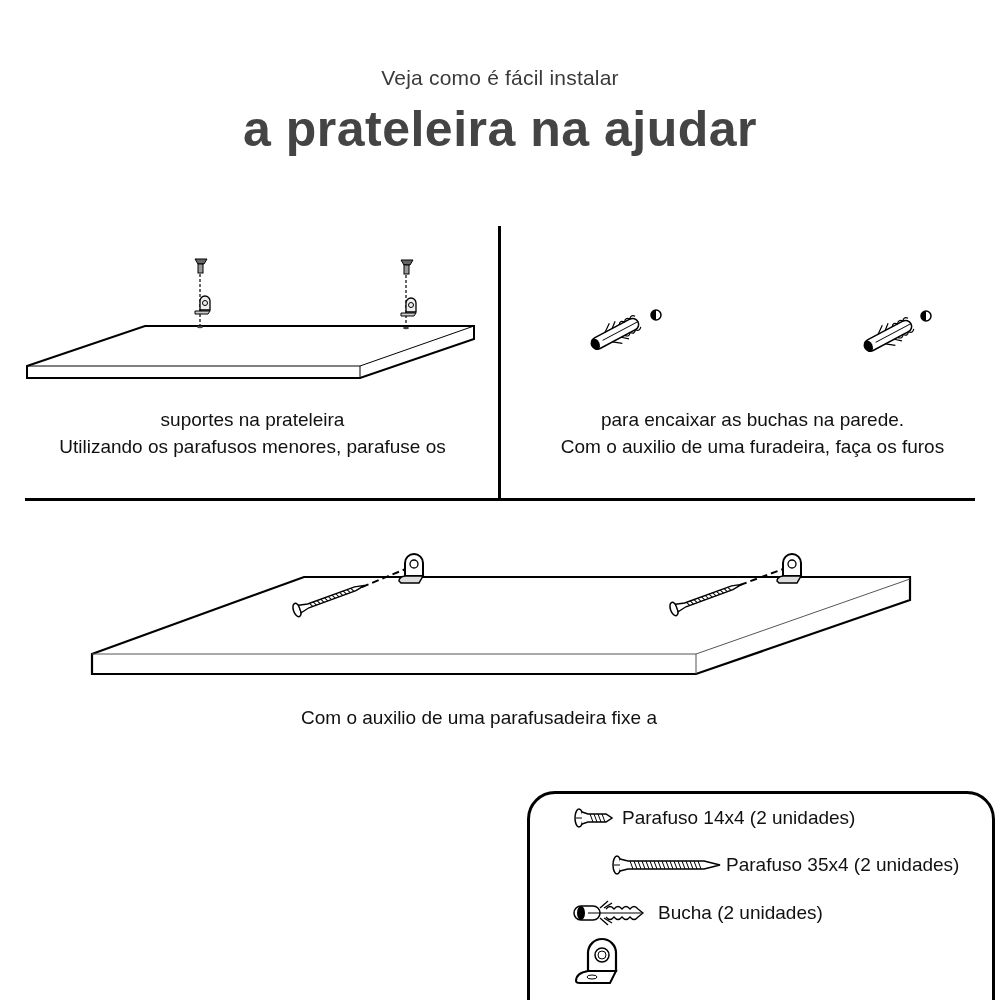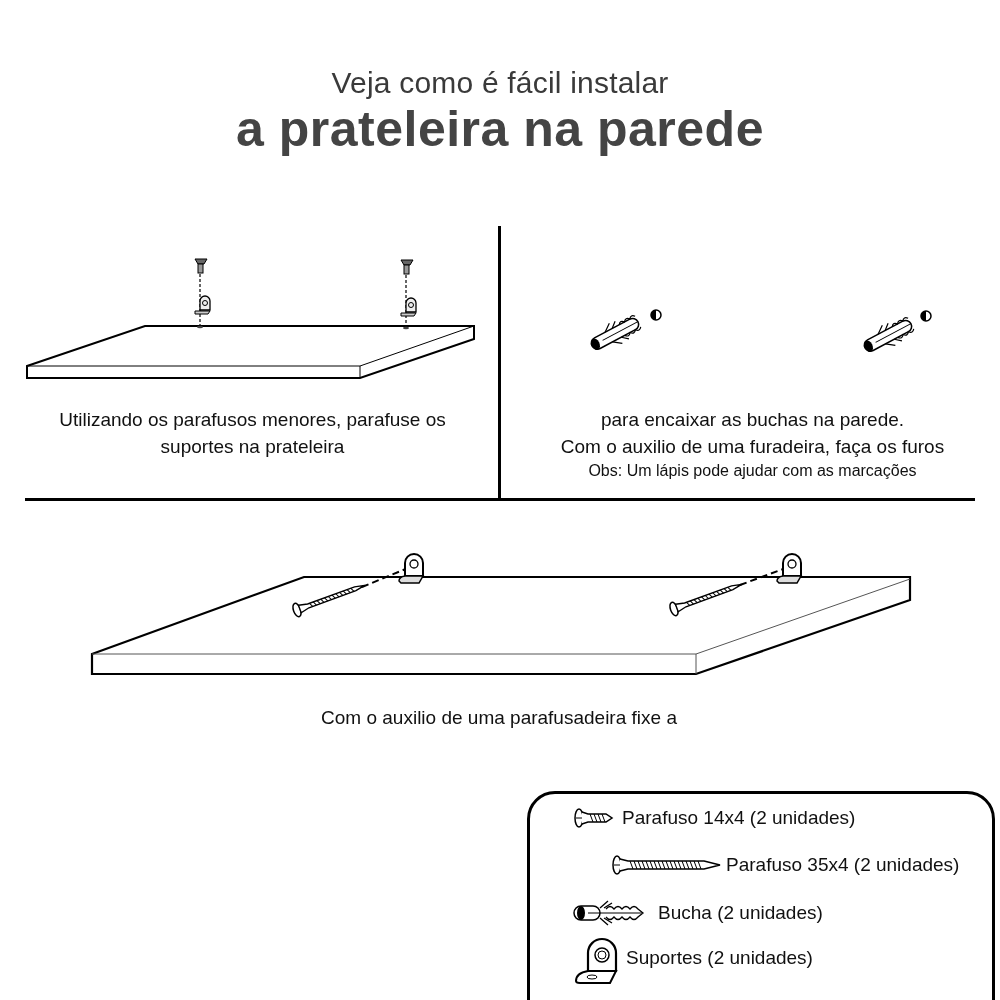"Veja como é fácil instalar" .subtitle { font-size: 30px -> 21px }
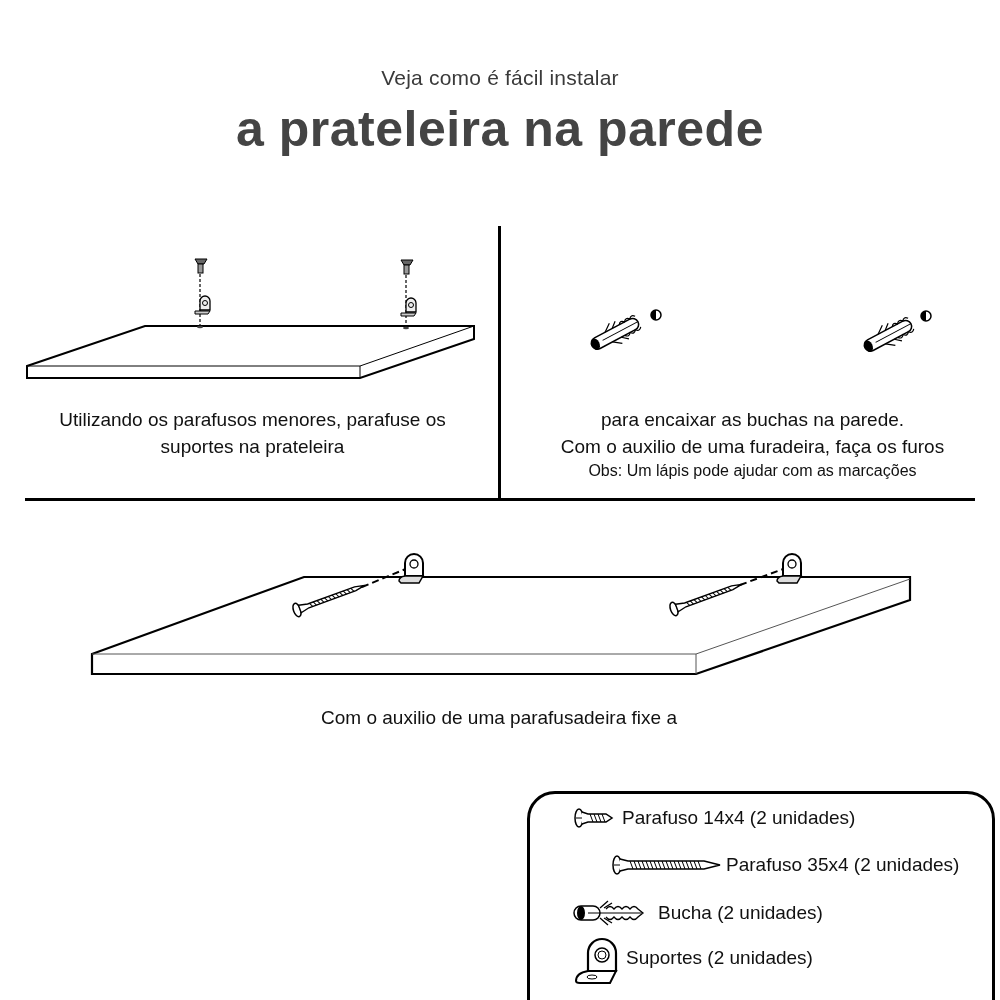"a prateleira na parede" div.abs { text: parede -> ajudar }
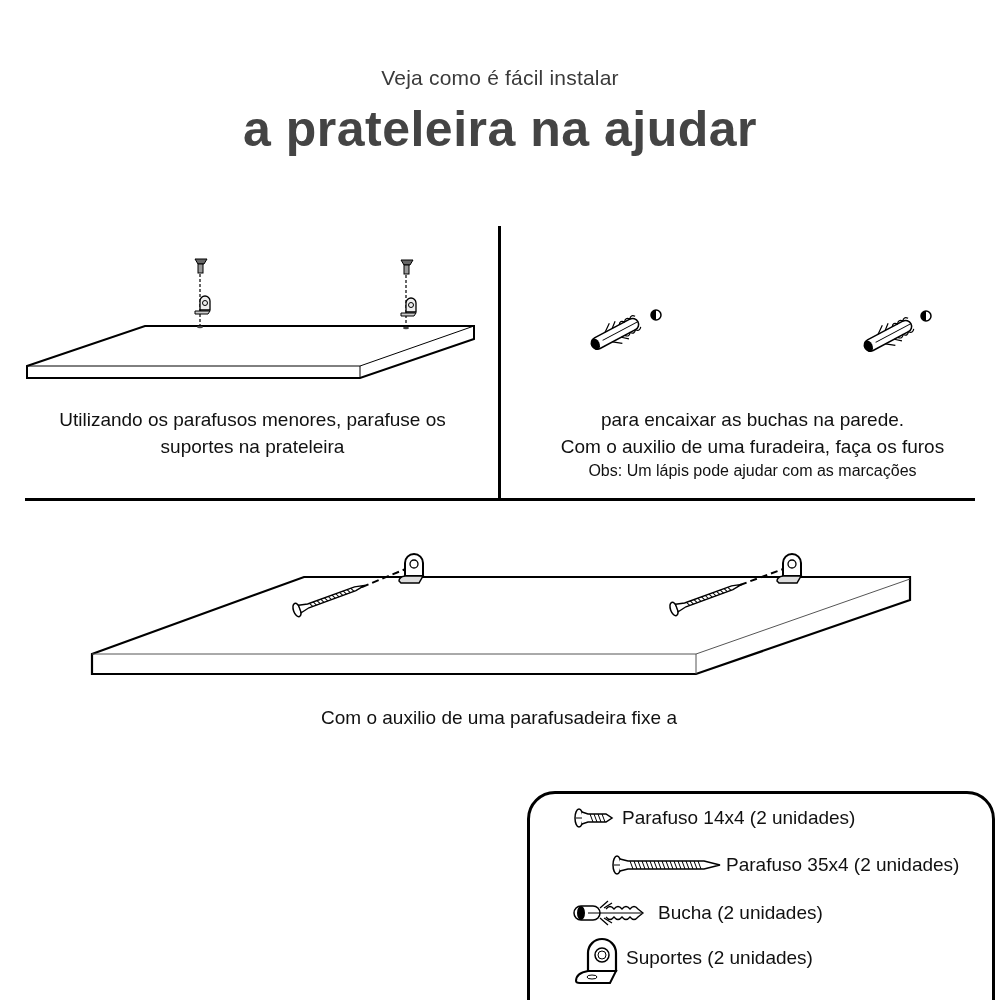"Utilizando os parafusos menores," div { order: before "suportes na prateleira" -> after "suportes na prateleira" }
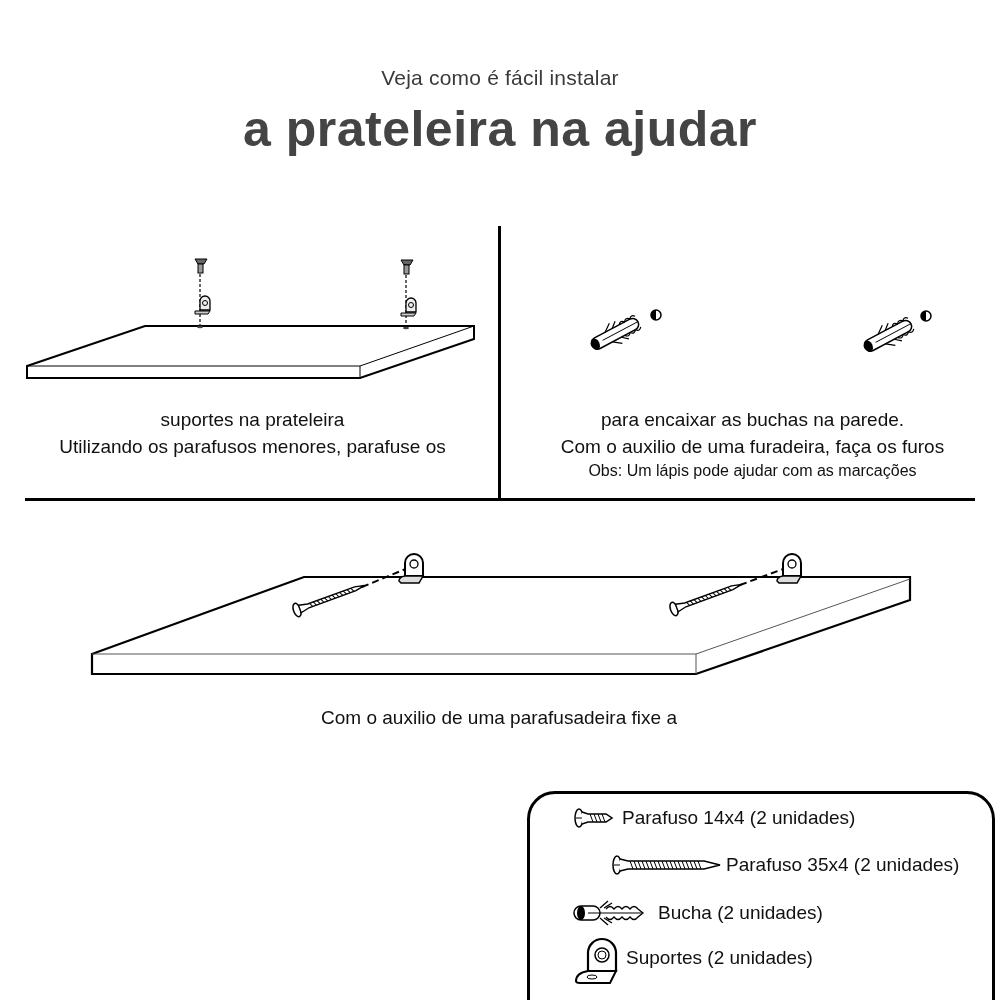"Obs: Um lápis pode ajudar" div.cap-small { html: <div>Obs: Um lápis pode ajudar com as marcações</div> -> none }
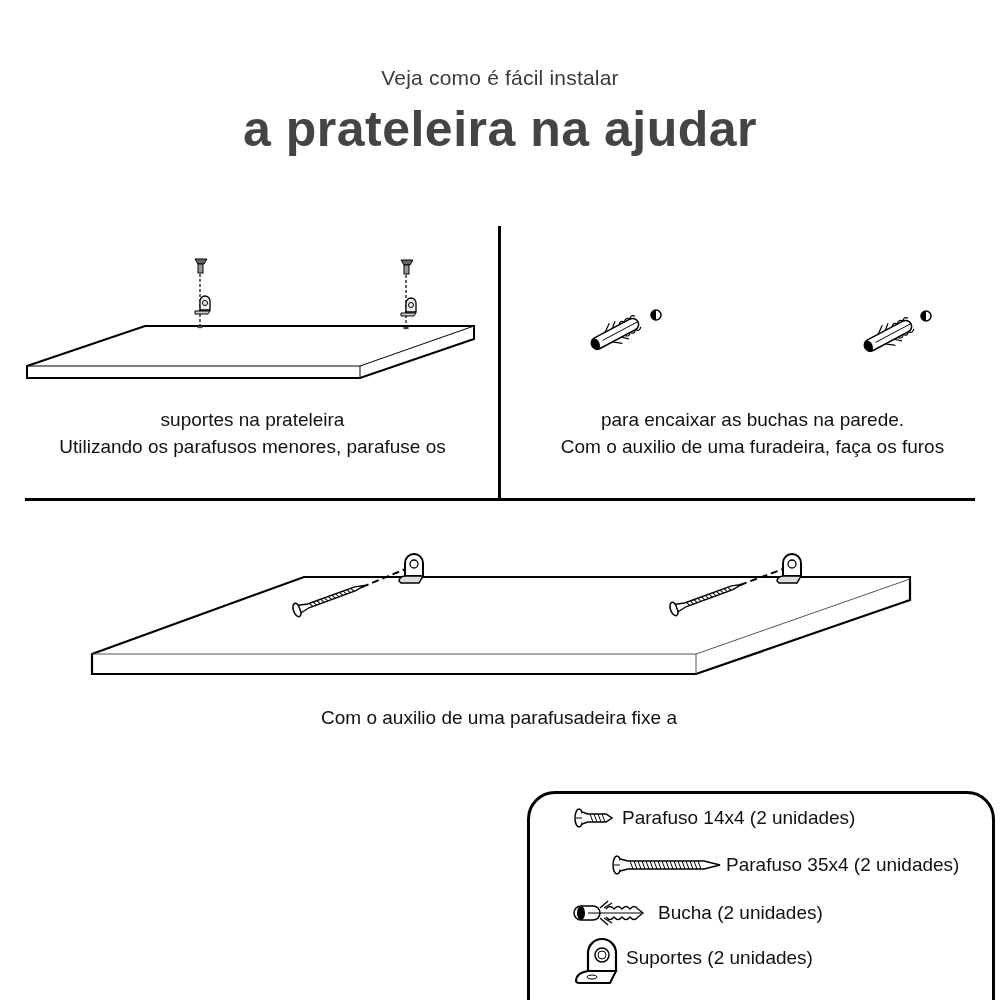"Com o auxilio de uma parafusadeira" div.abs { left: 254px -> 234px }
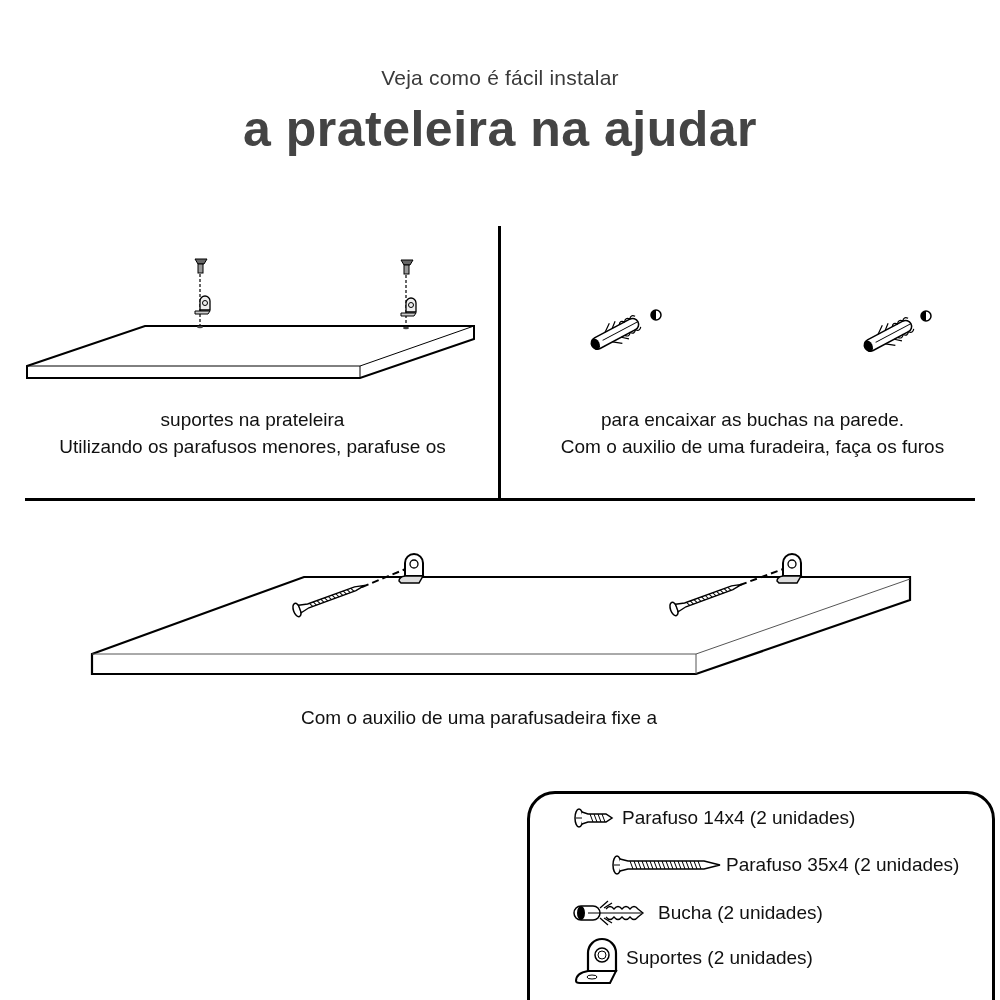"Suportes (2 unidades)" span { html: <span>Suportes (2 unidades)</span> -> none }
